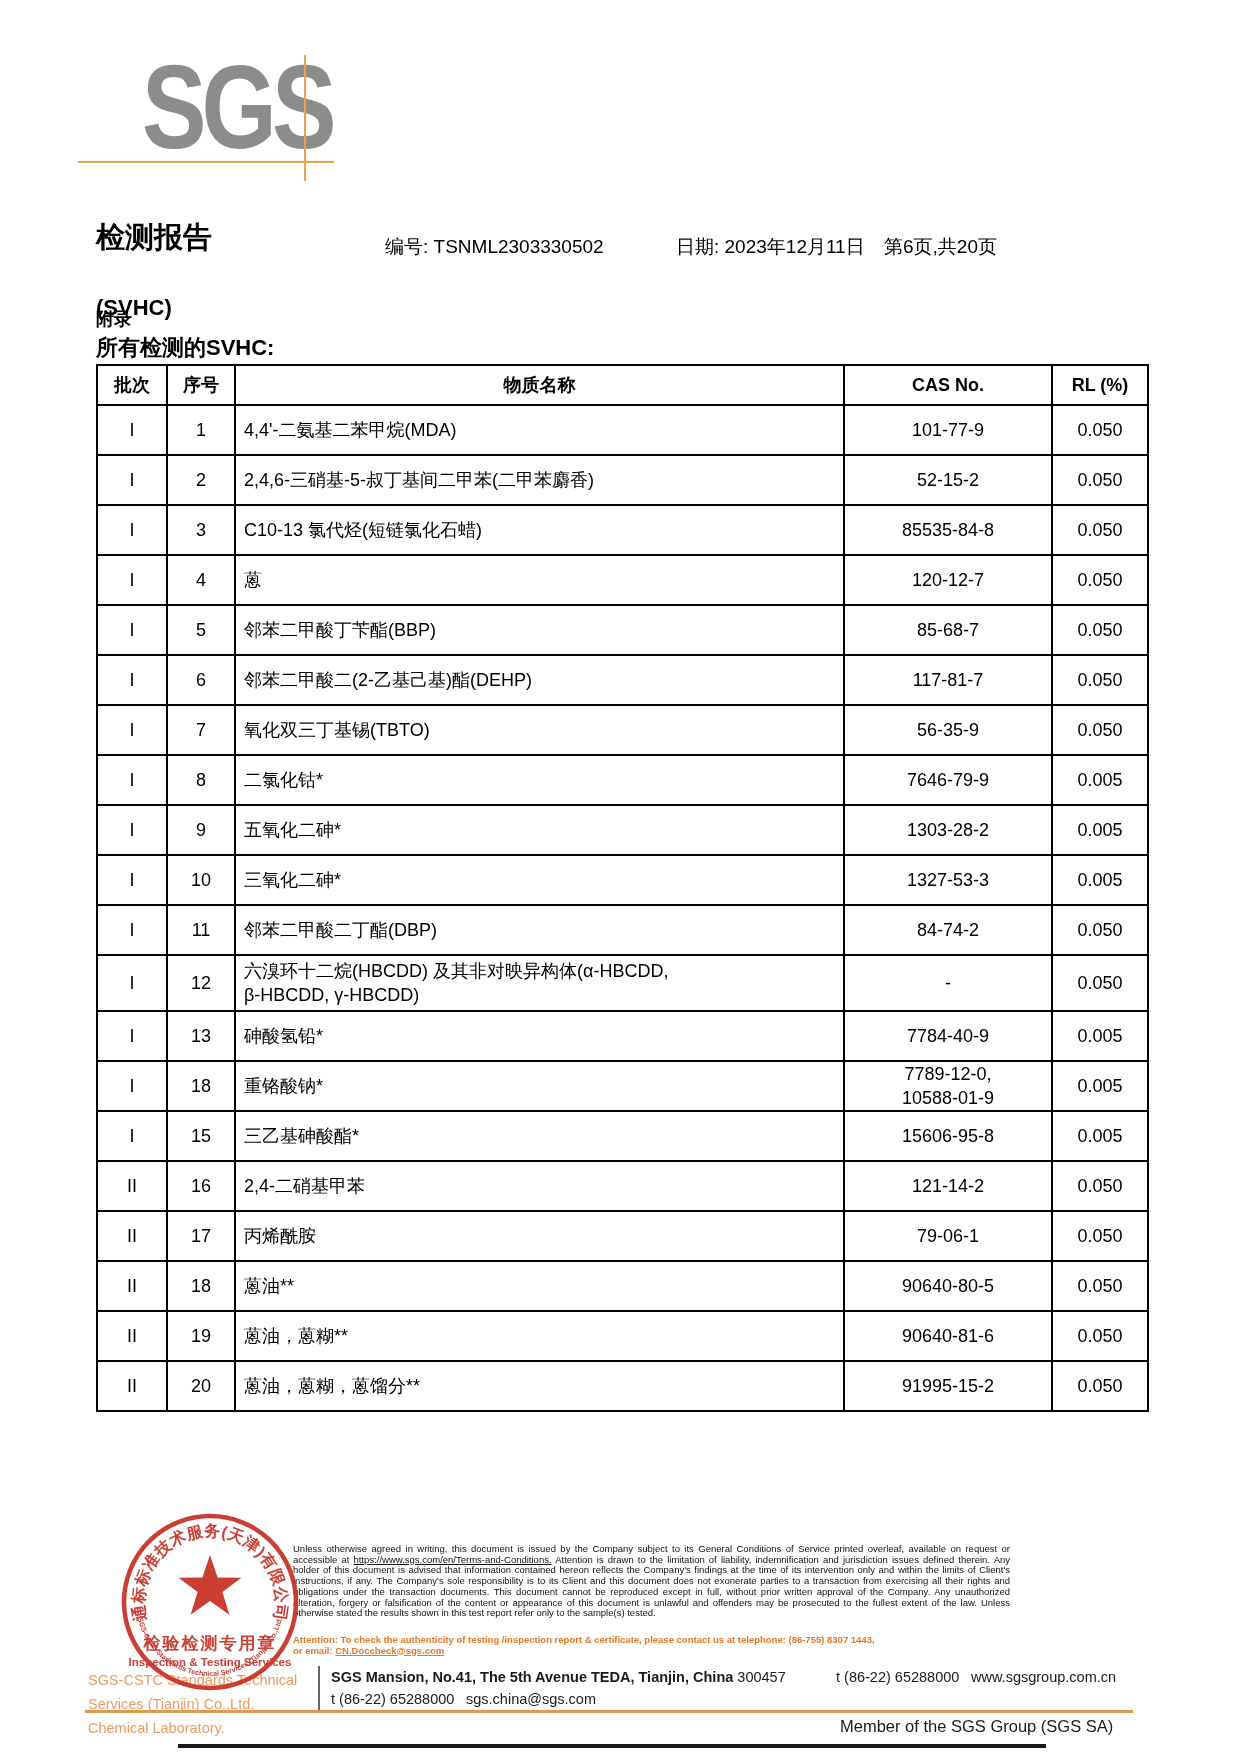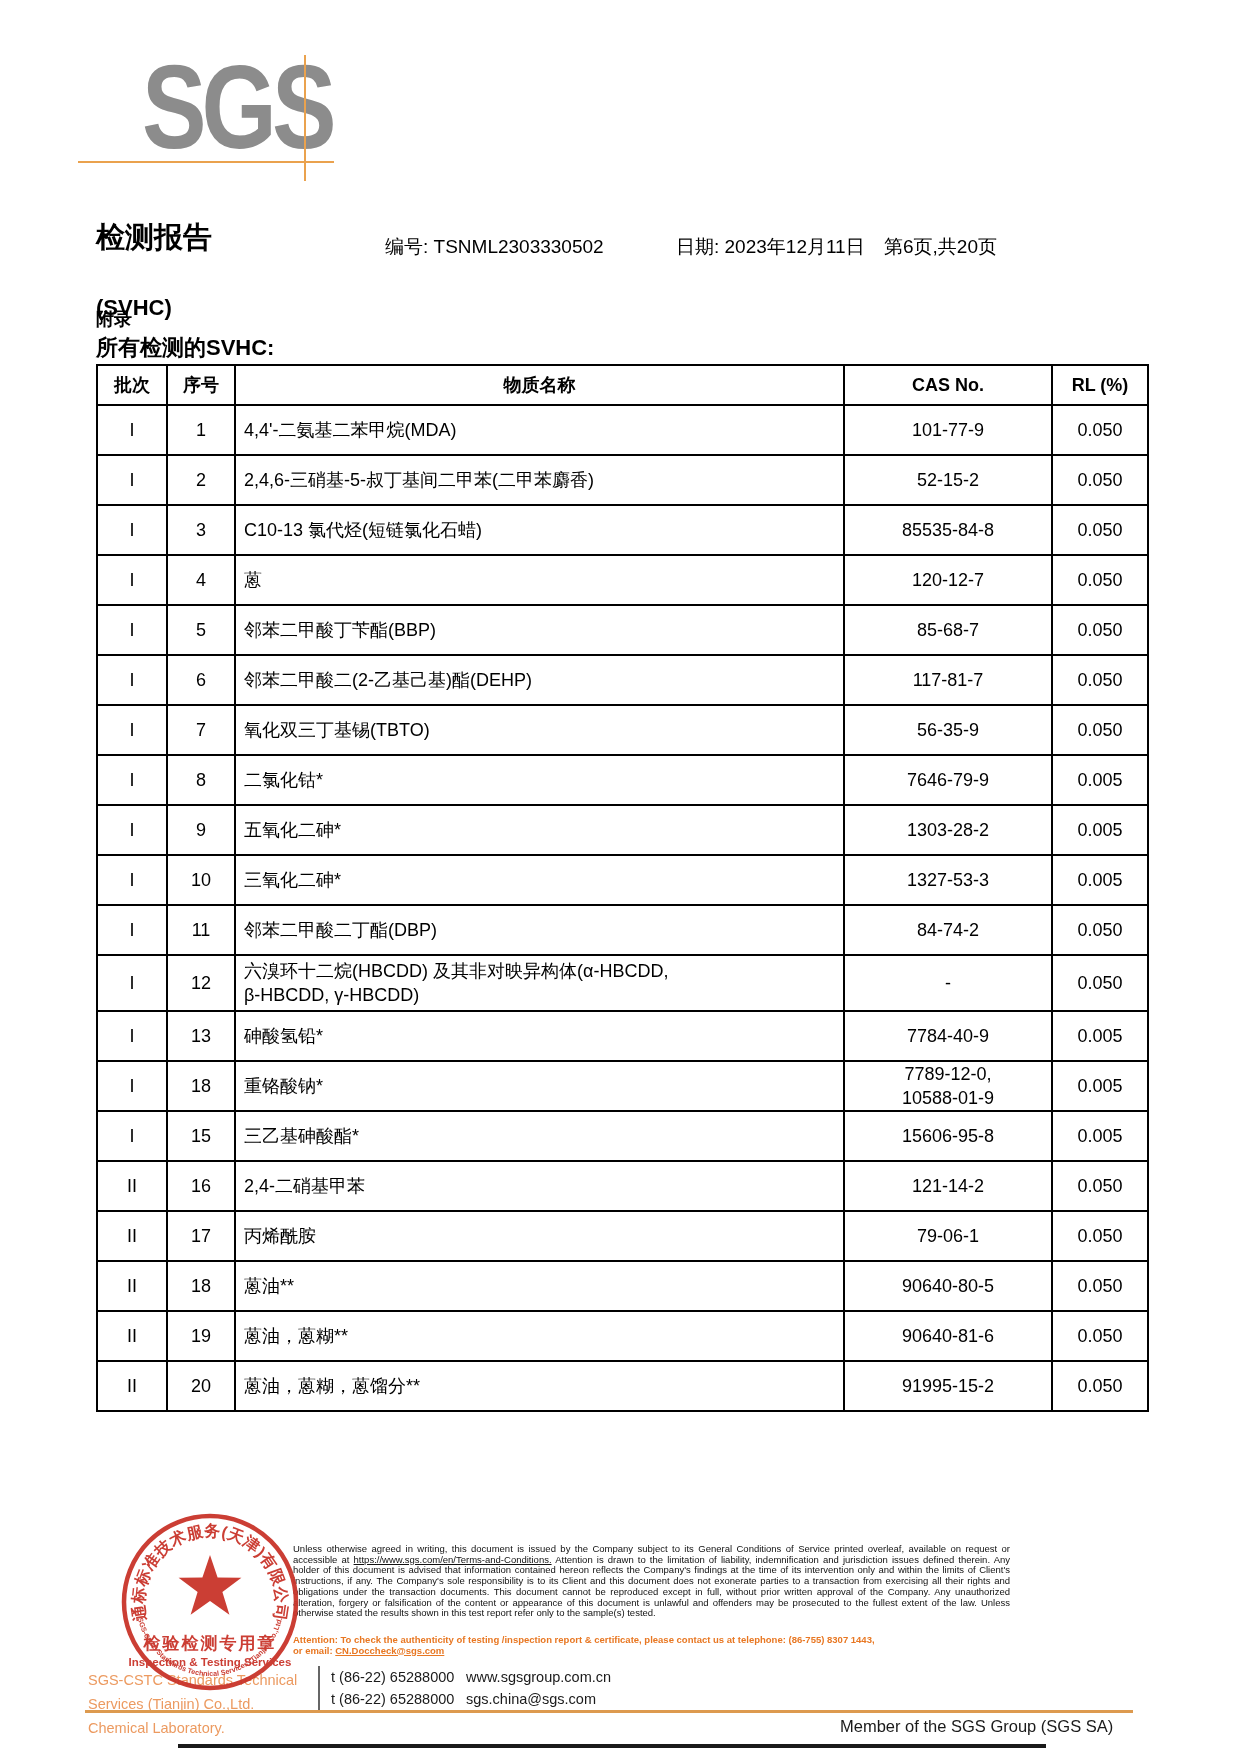"SGS Mansion, No.41, The 5th" div.addr-col1 { html: none -> <div> <span>SGS Mansion, No.41, The 5th Avenue TEDA, Tianjin, China</span> <span>300457</span> </div> }
